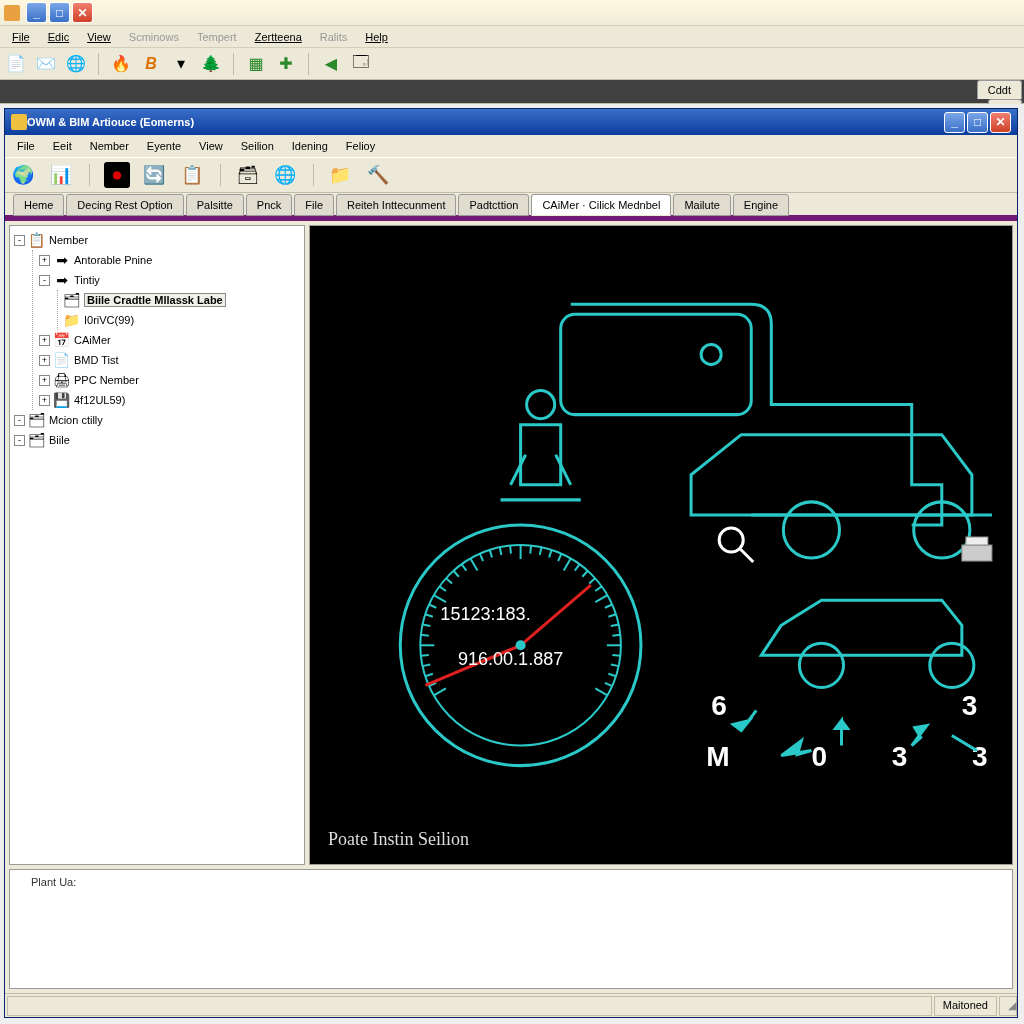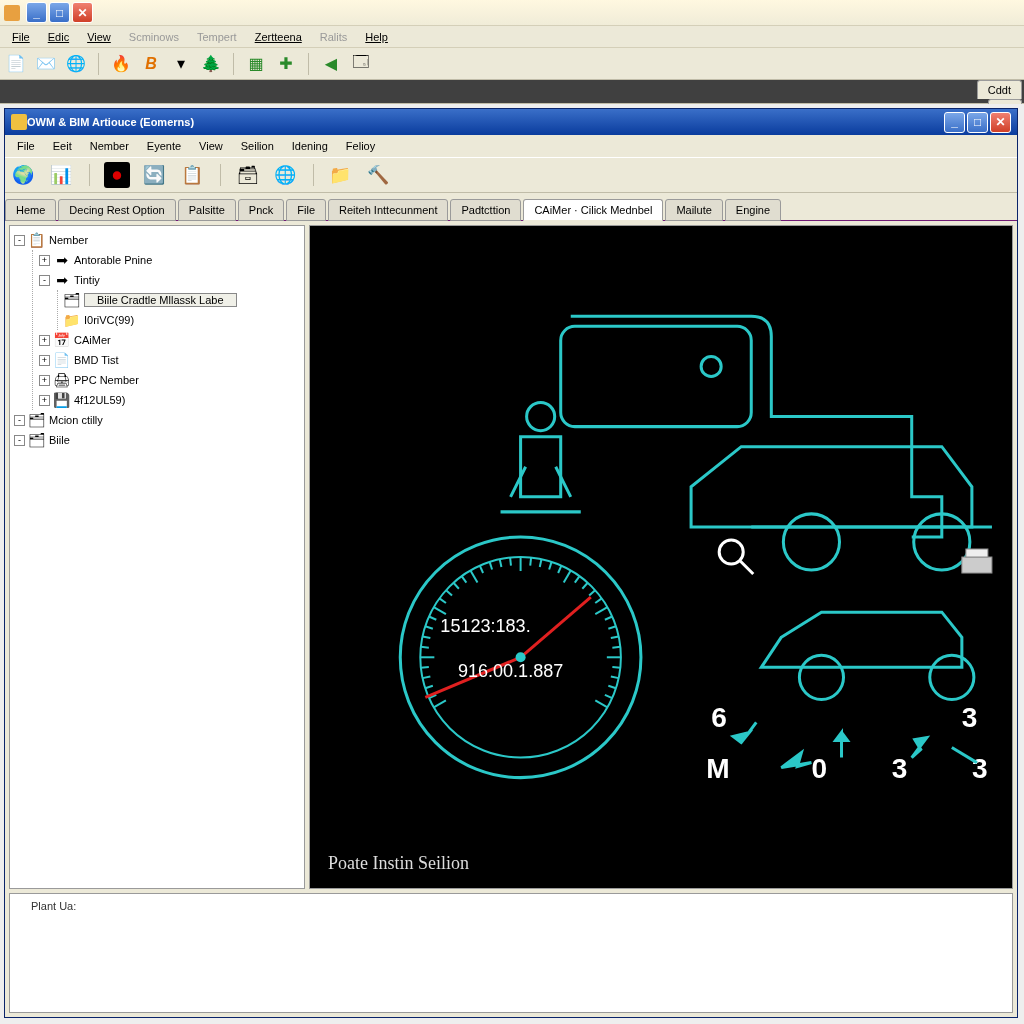"Heme" .doc-tabs { border-bottom: 1px solid #701a75 -> 6px solid #701a75; padding-left: 0 -> 8px }
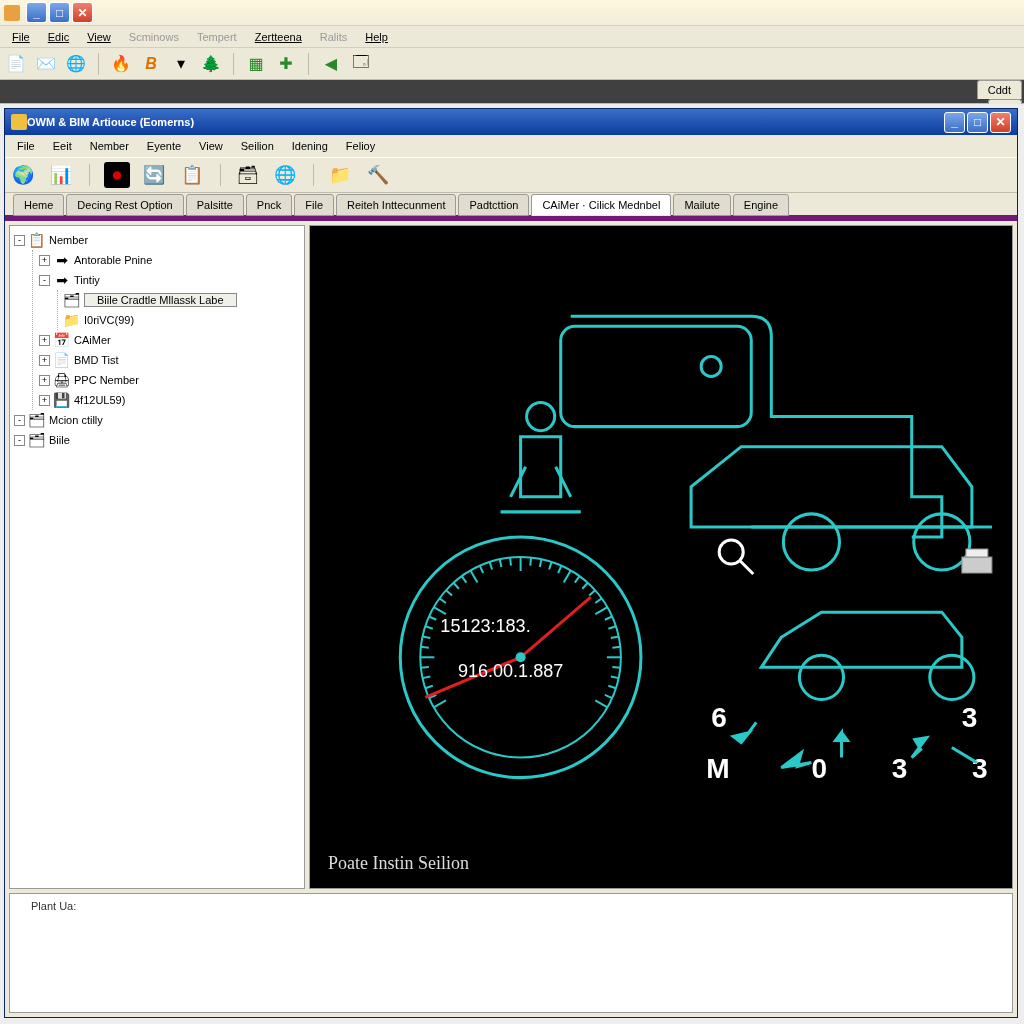"Biile Cradtle Mllassk Labe" .tree-node.sel .lbl { font-weight: none -> bold; padding: 0 12px -> 0 2px }
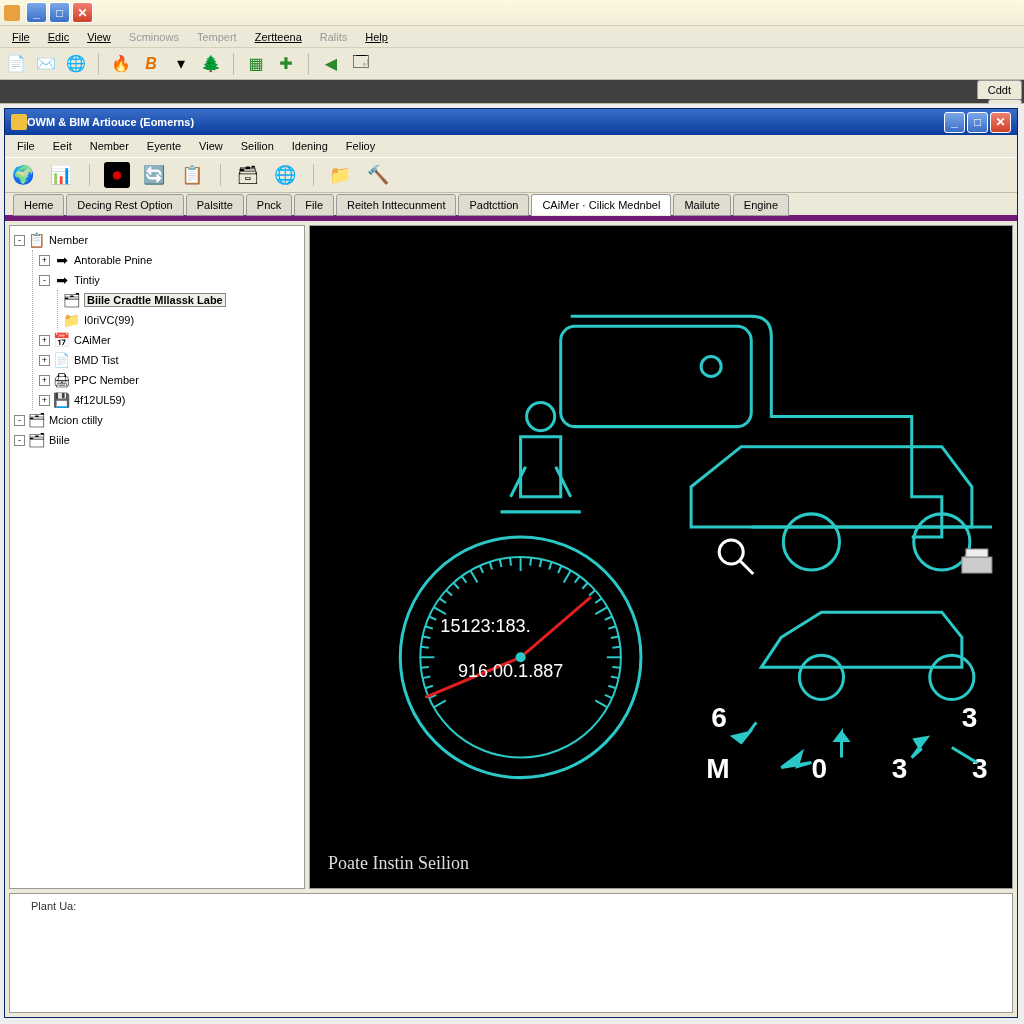"Maitoned" div.statusbar { html: none -> <div> <div></div> <div>Maitoned</div> <div>◢</div> </div> }
